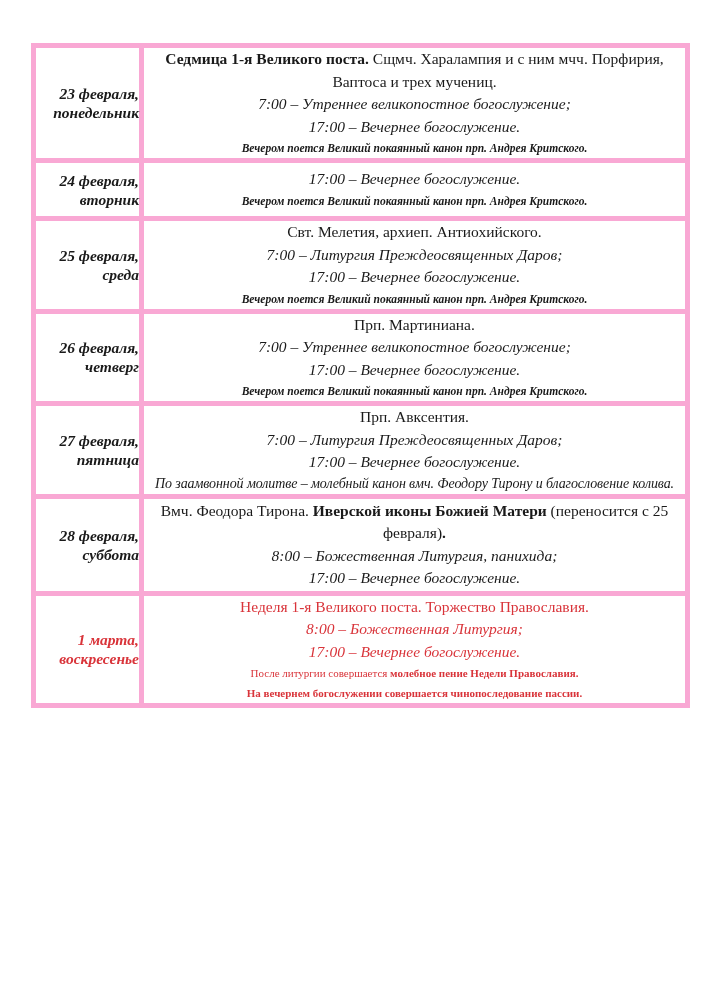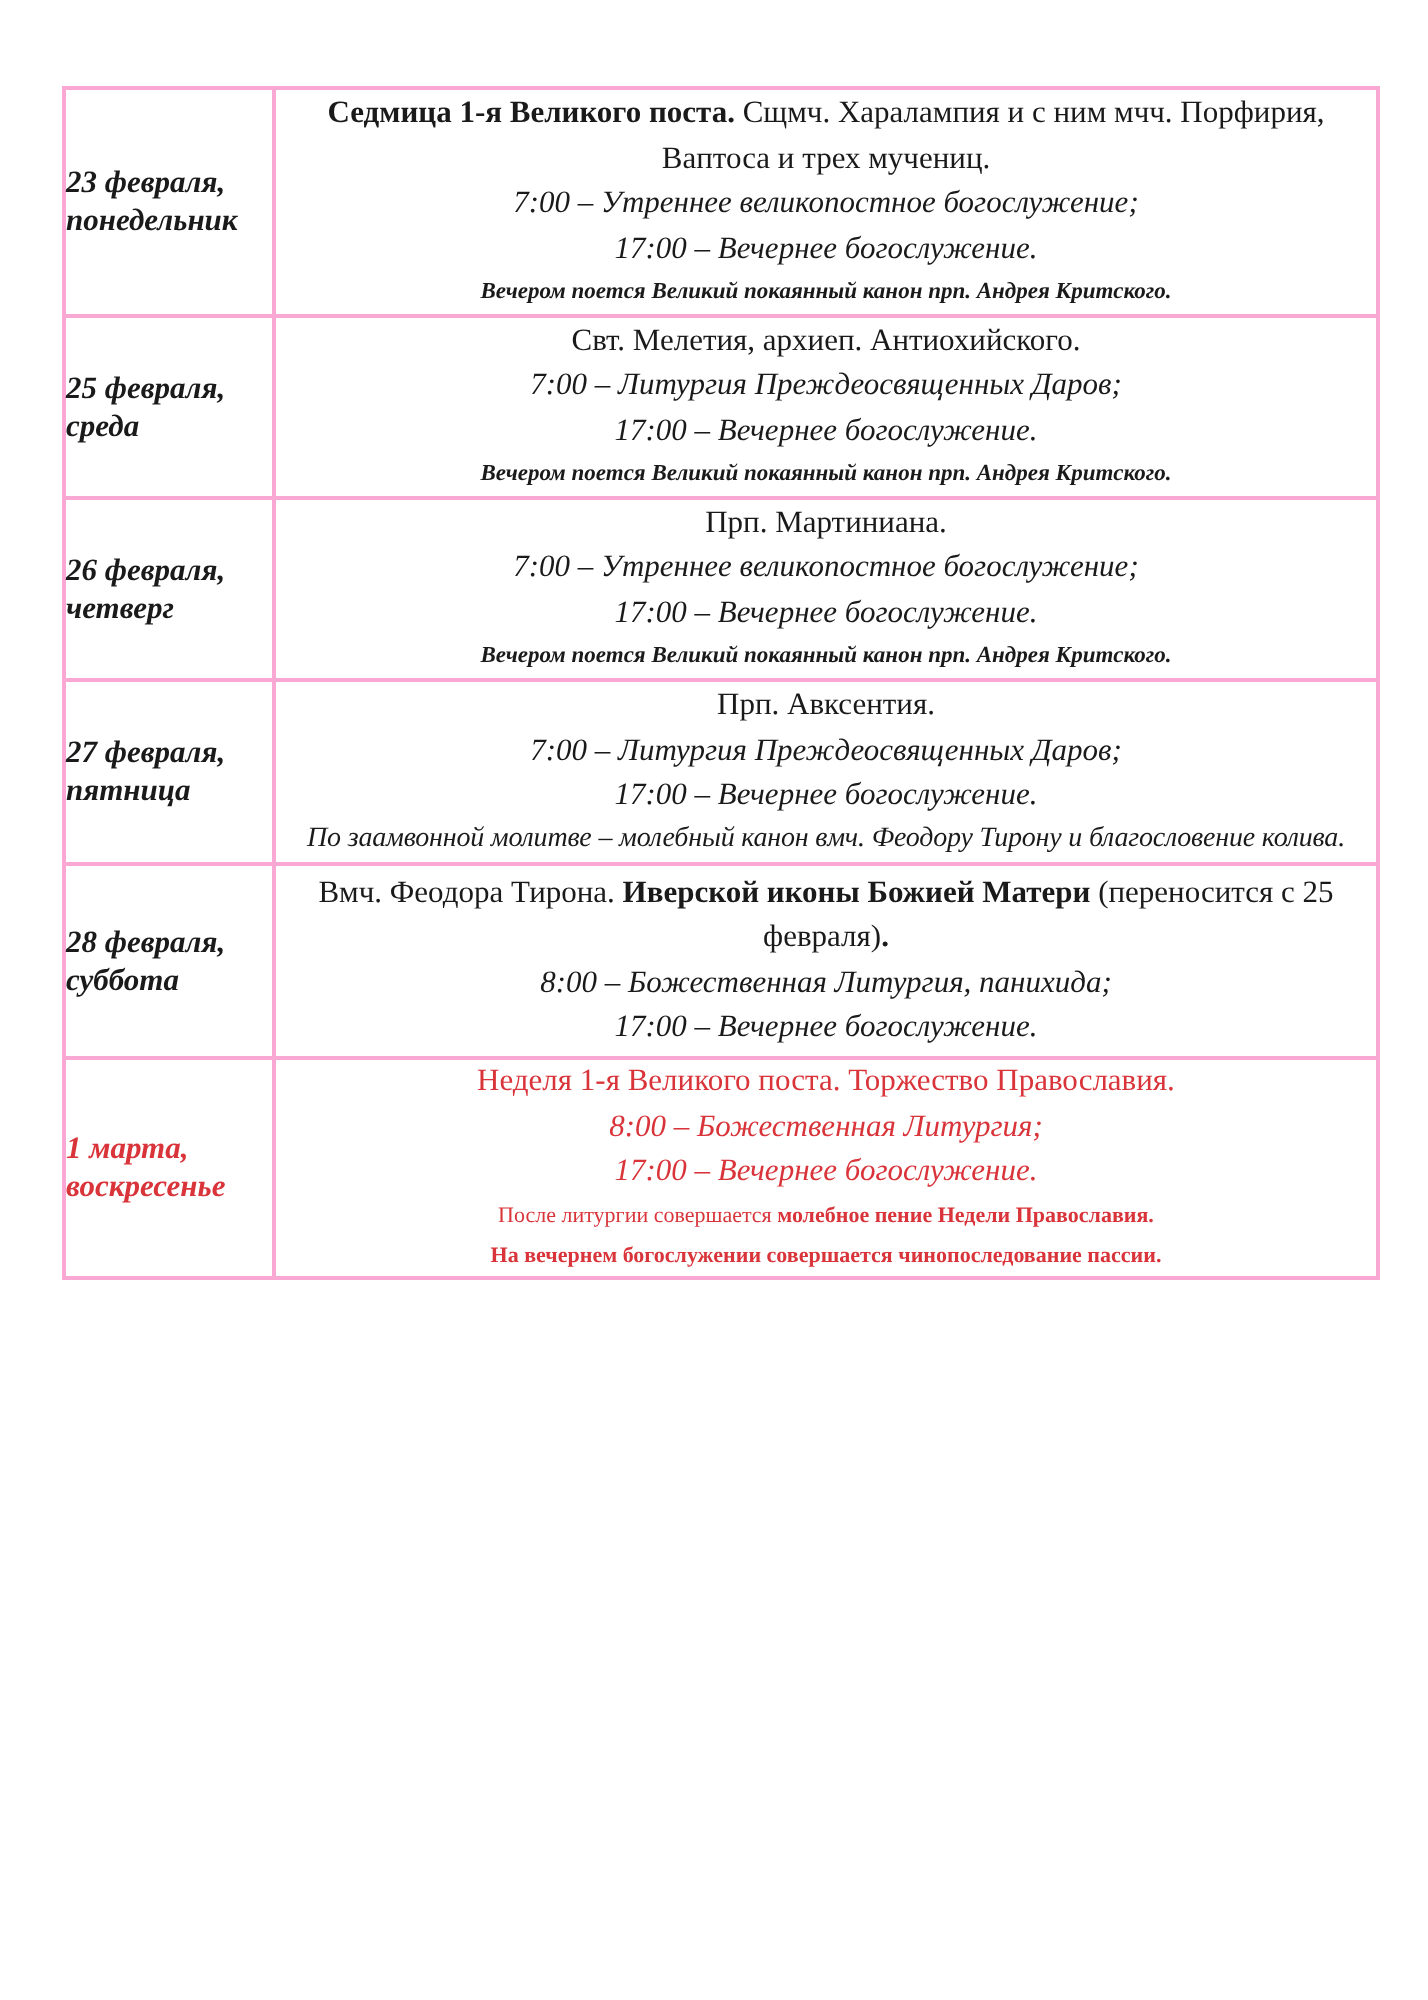"Седмица 1-я Великого поста. Сщмч." table.schedule td { border: 2px solid #f9a8d4 -> 5px solid #f9a8d4 }
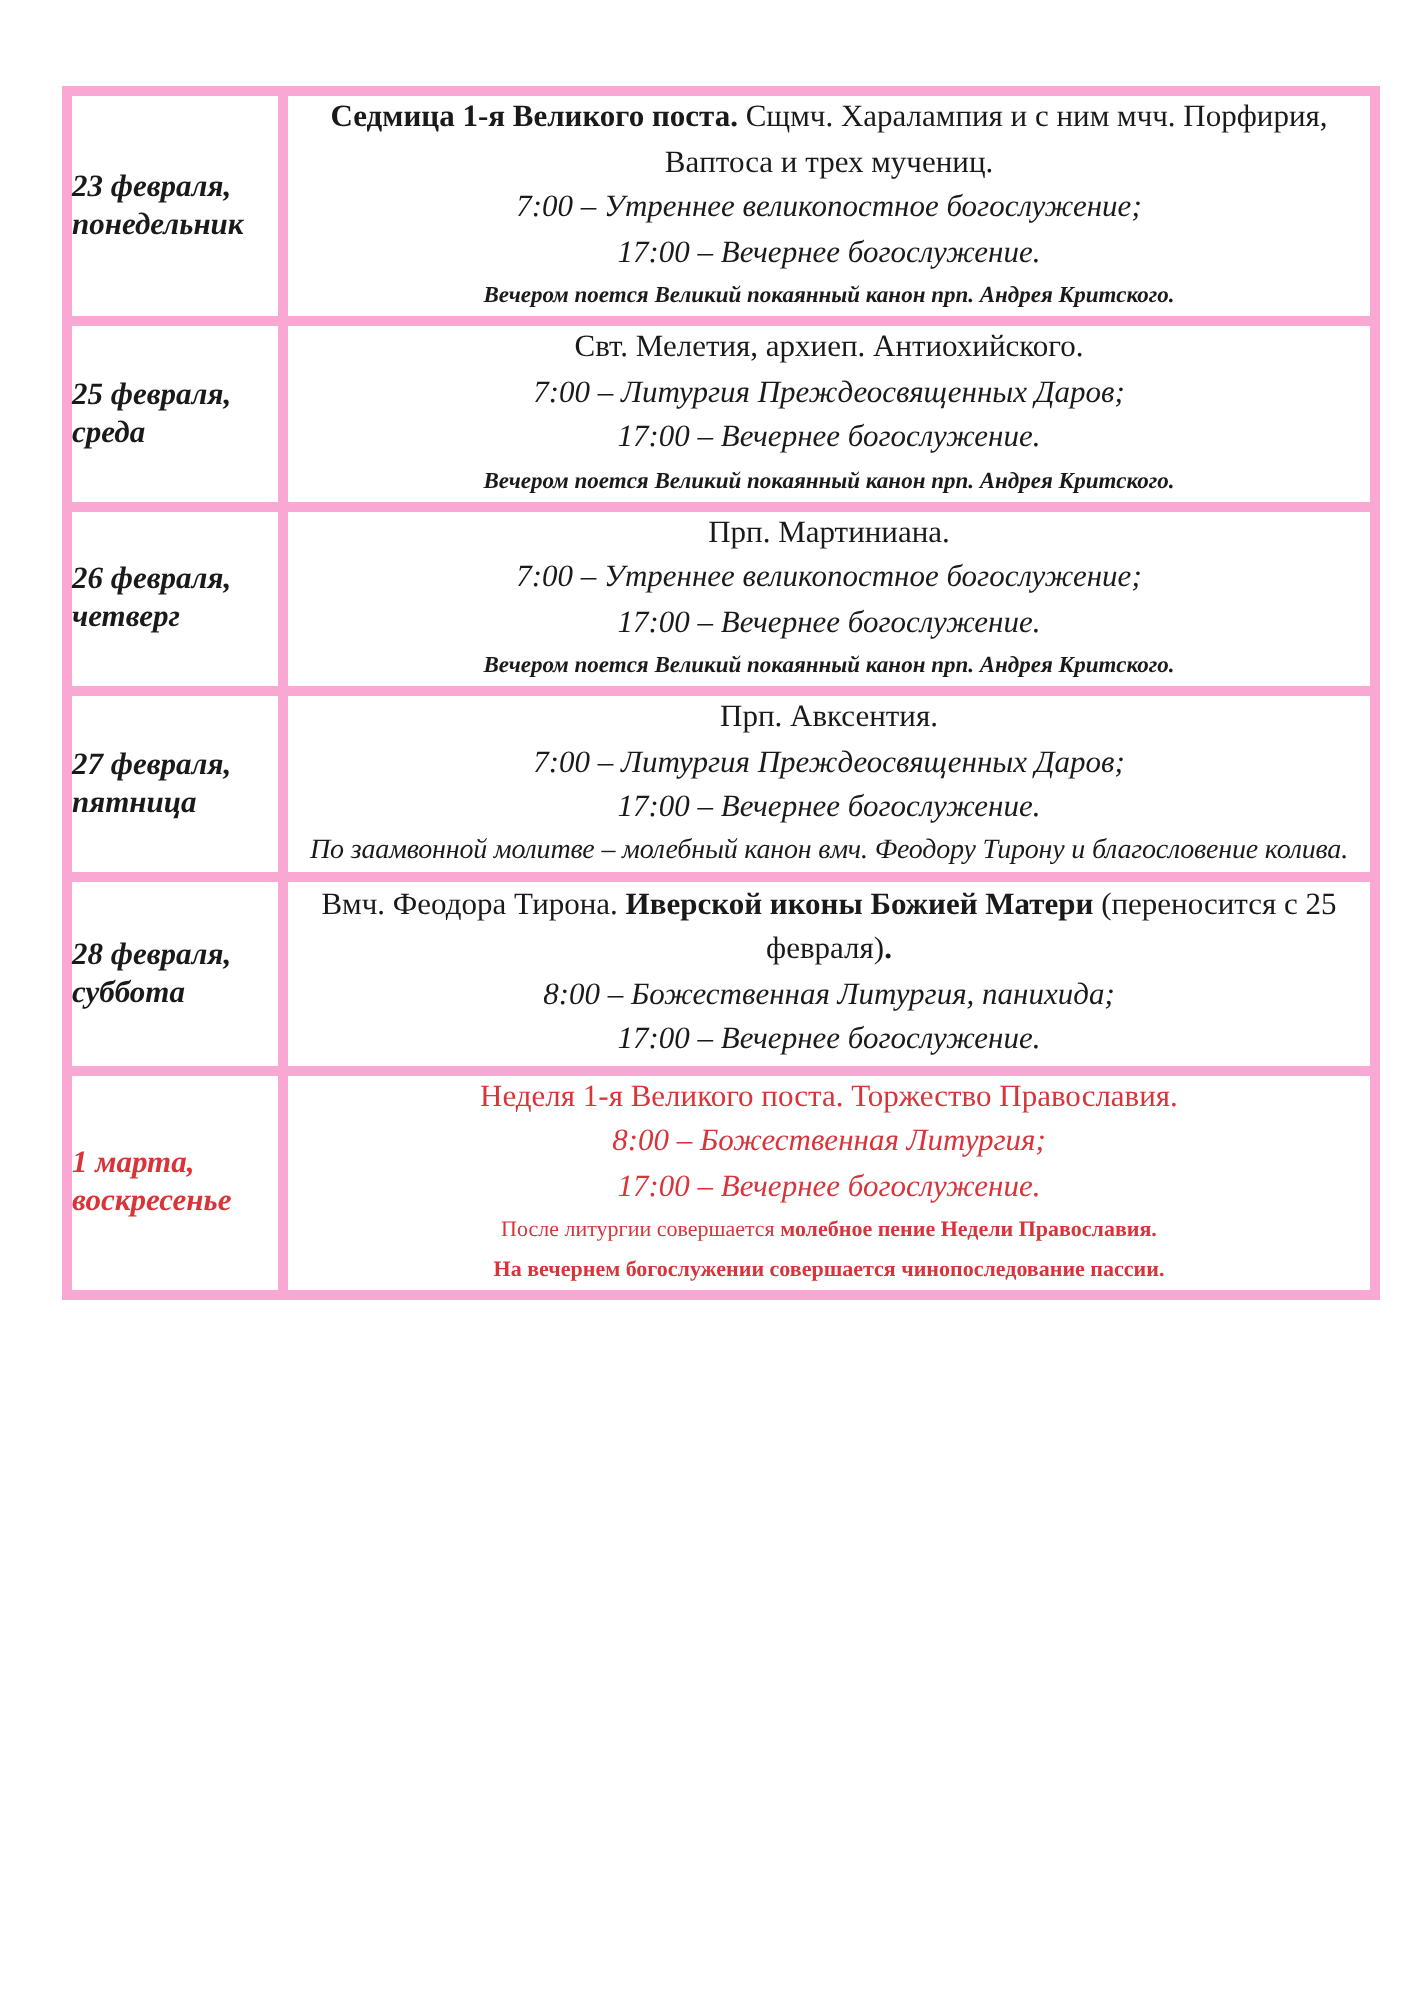"23 февраля," td.date-cell { text-align: left -> right }
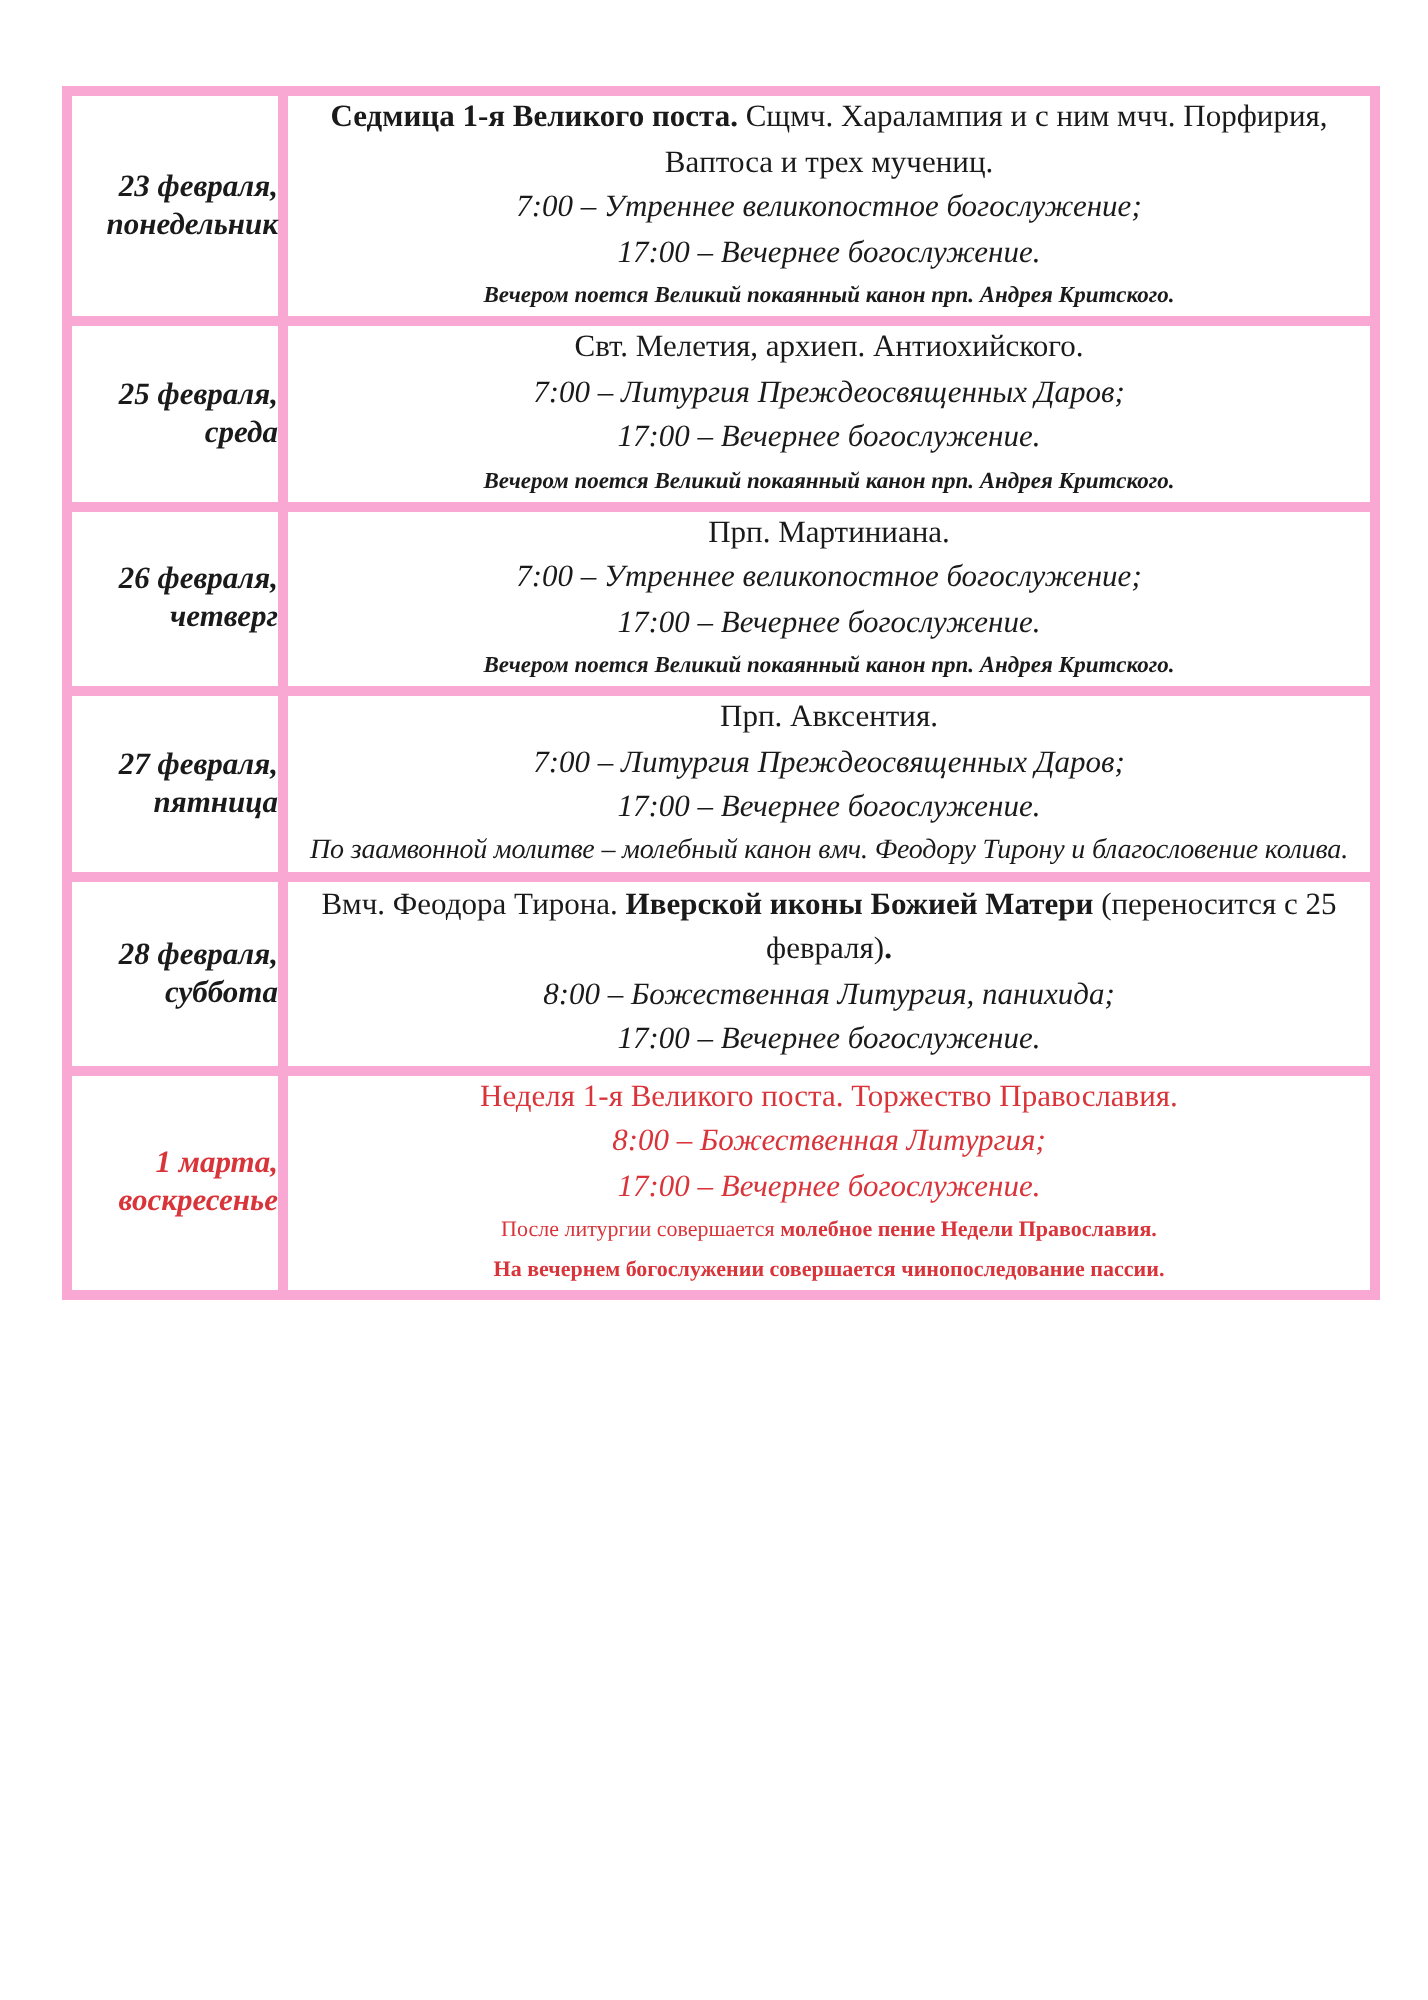"24 февраля," tr.r2 { html: none -> <tr> <td> <span>24 февраля,</span> <span>вторник</span> </td> <td> <span>17:00 – Вечернее богослужение.</span> <span>Вечером поется Великий покаянный канон прп. Андрея Критского.</span> </td> </tr> }
